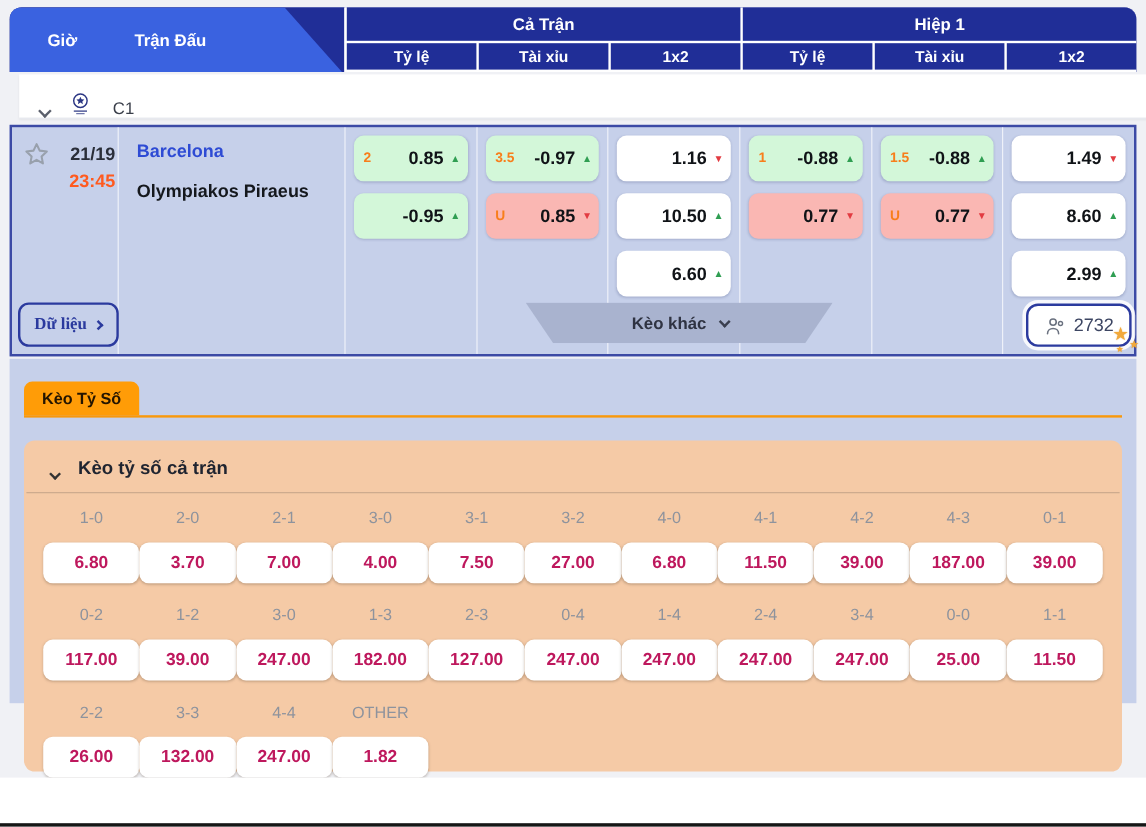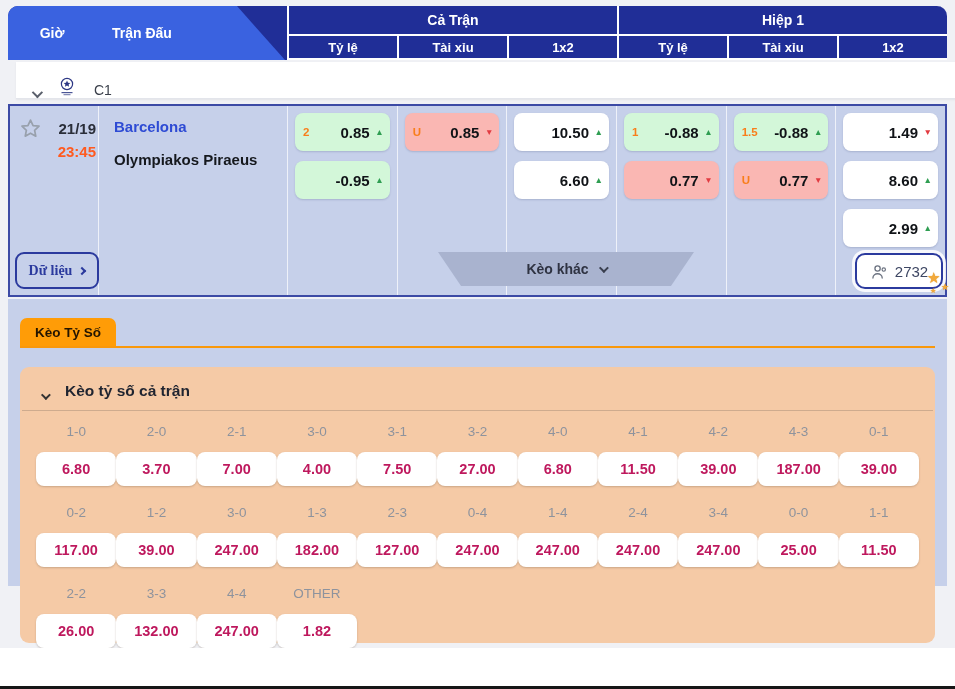"3.5" div.ocell { html: none -> <div> <span>3.5</span> <span>-0.97</span> <span></span> </div> }
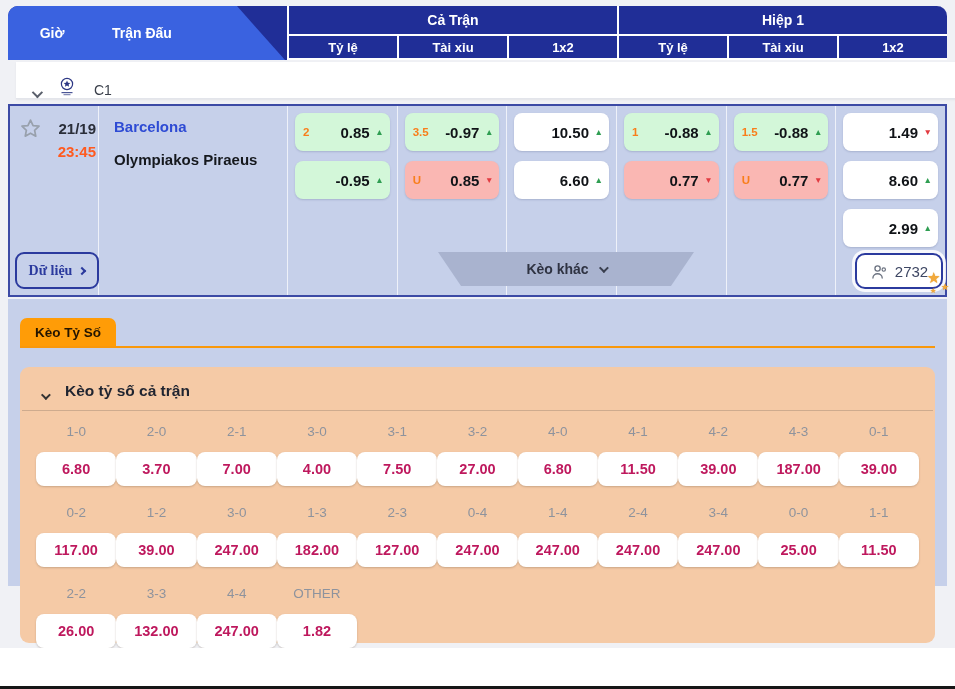"1.16" div.ocell { html: none -> <div> <span>1.16</span> <span></span> </div> }
